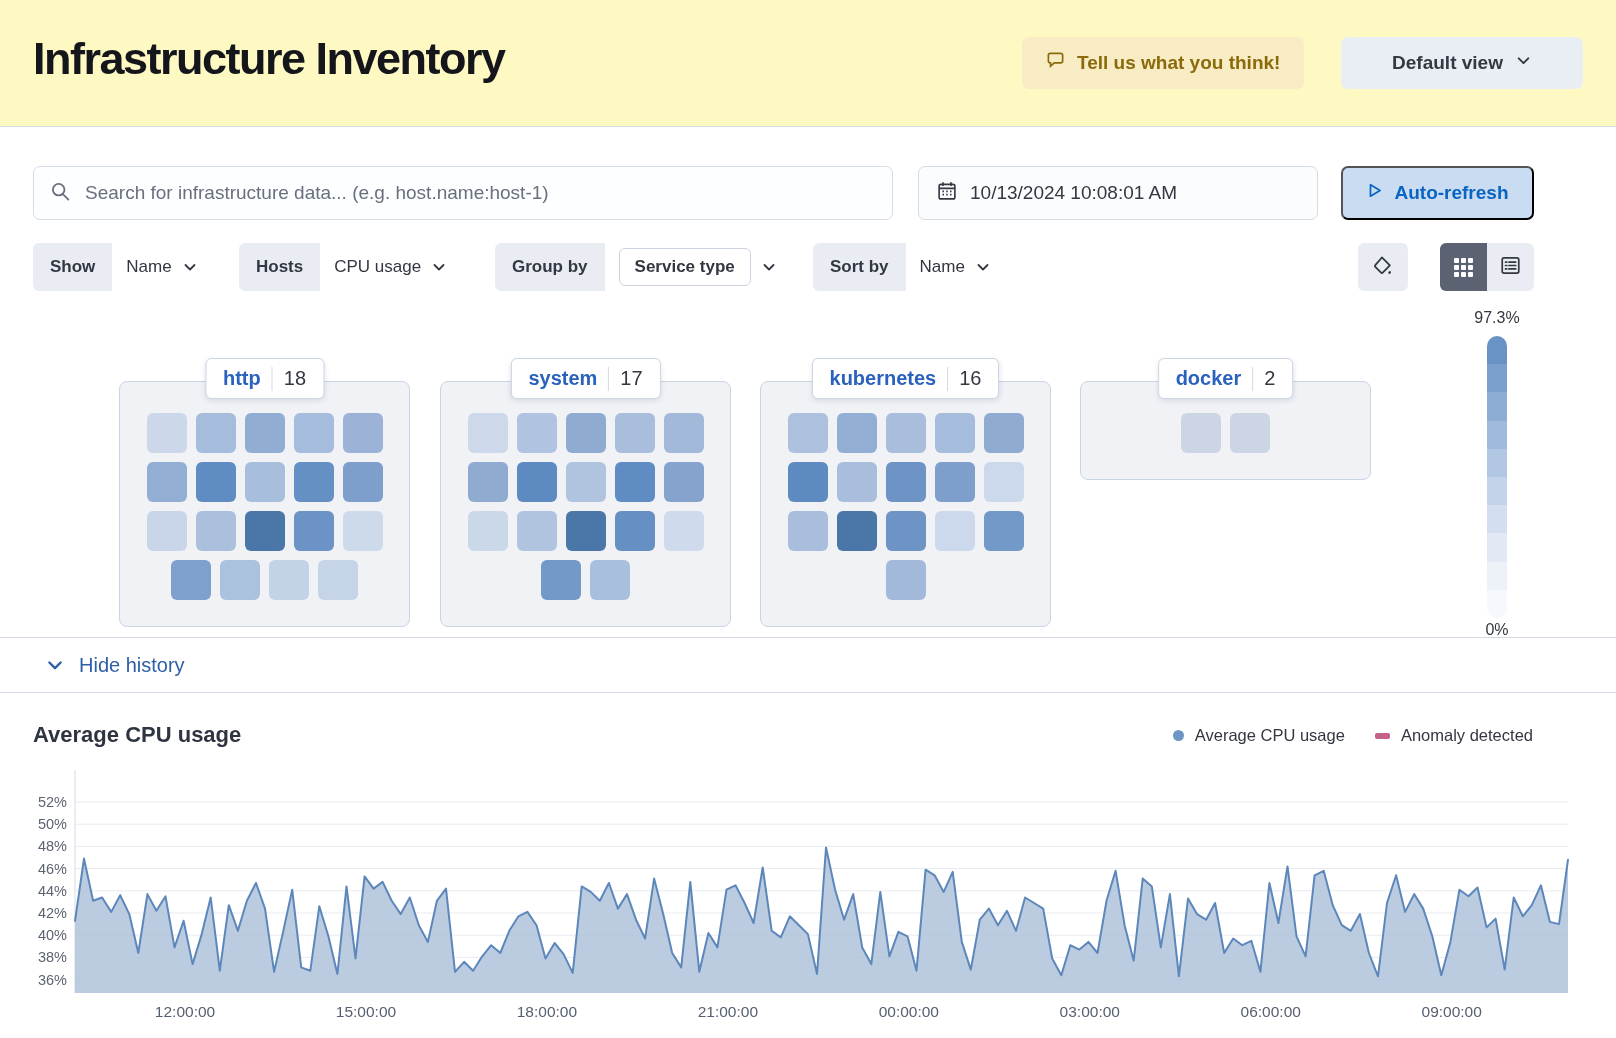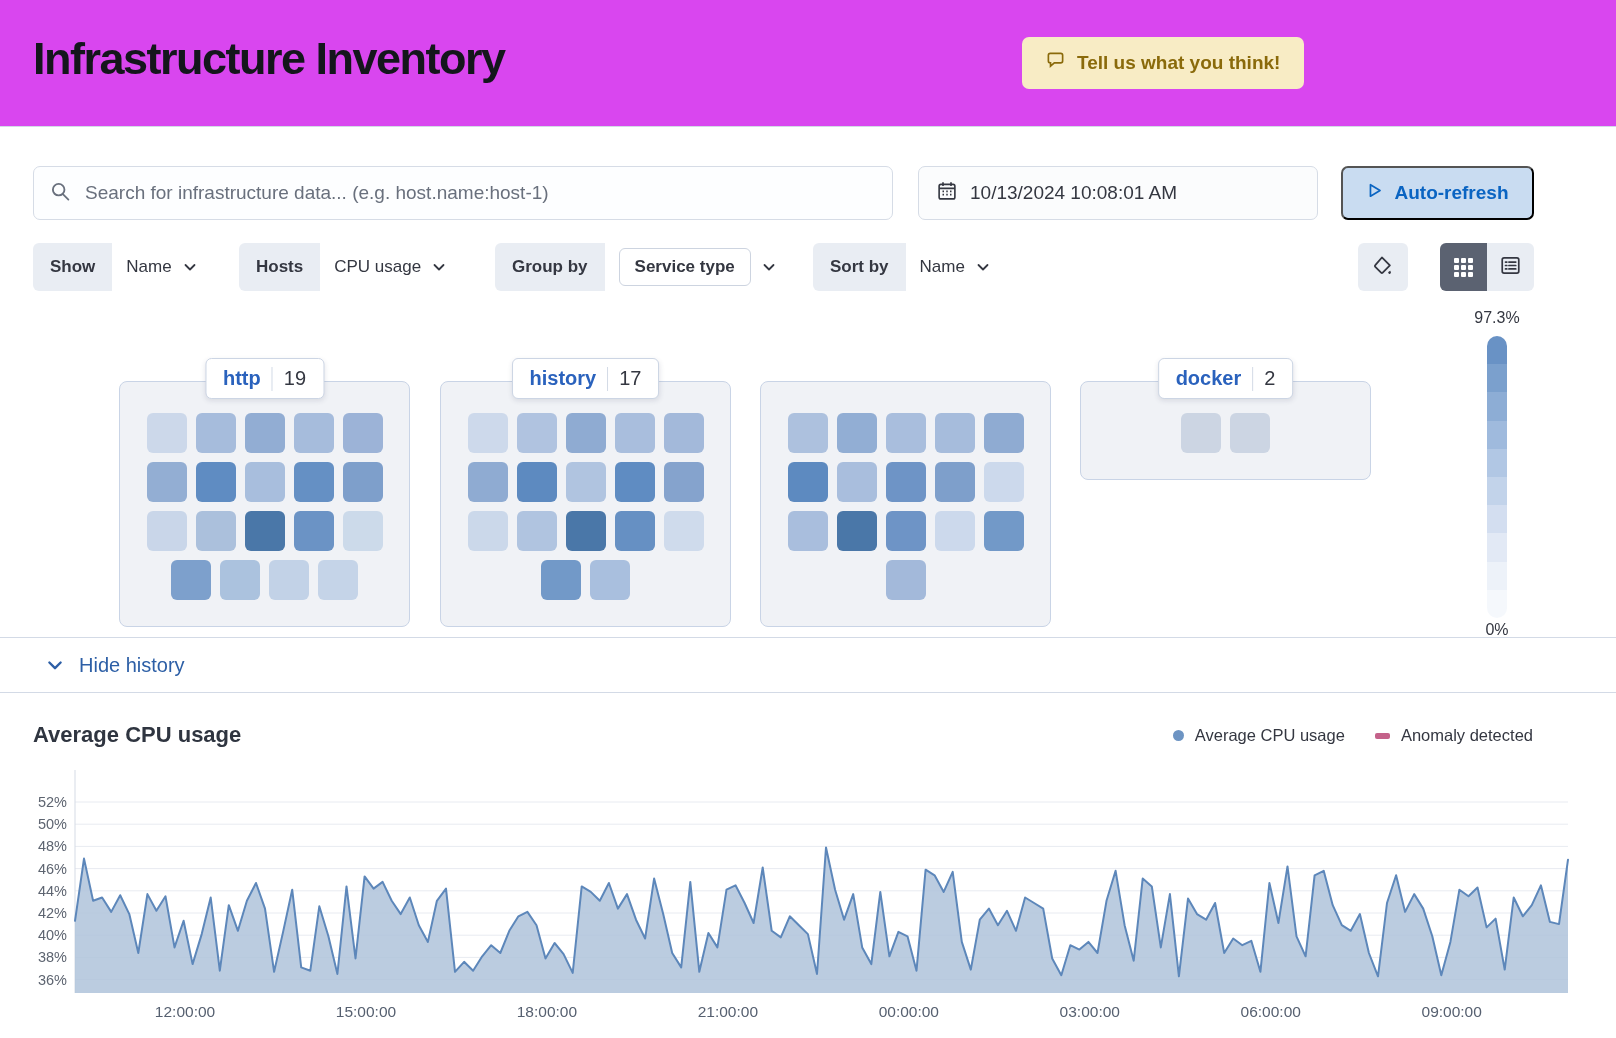"Infrastructure Inventory" #header { background: #d946ef -> #fef9c3 }
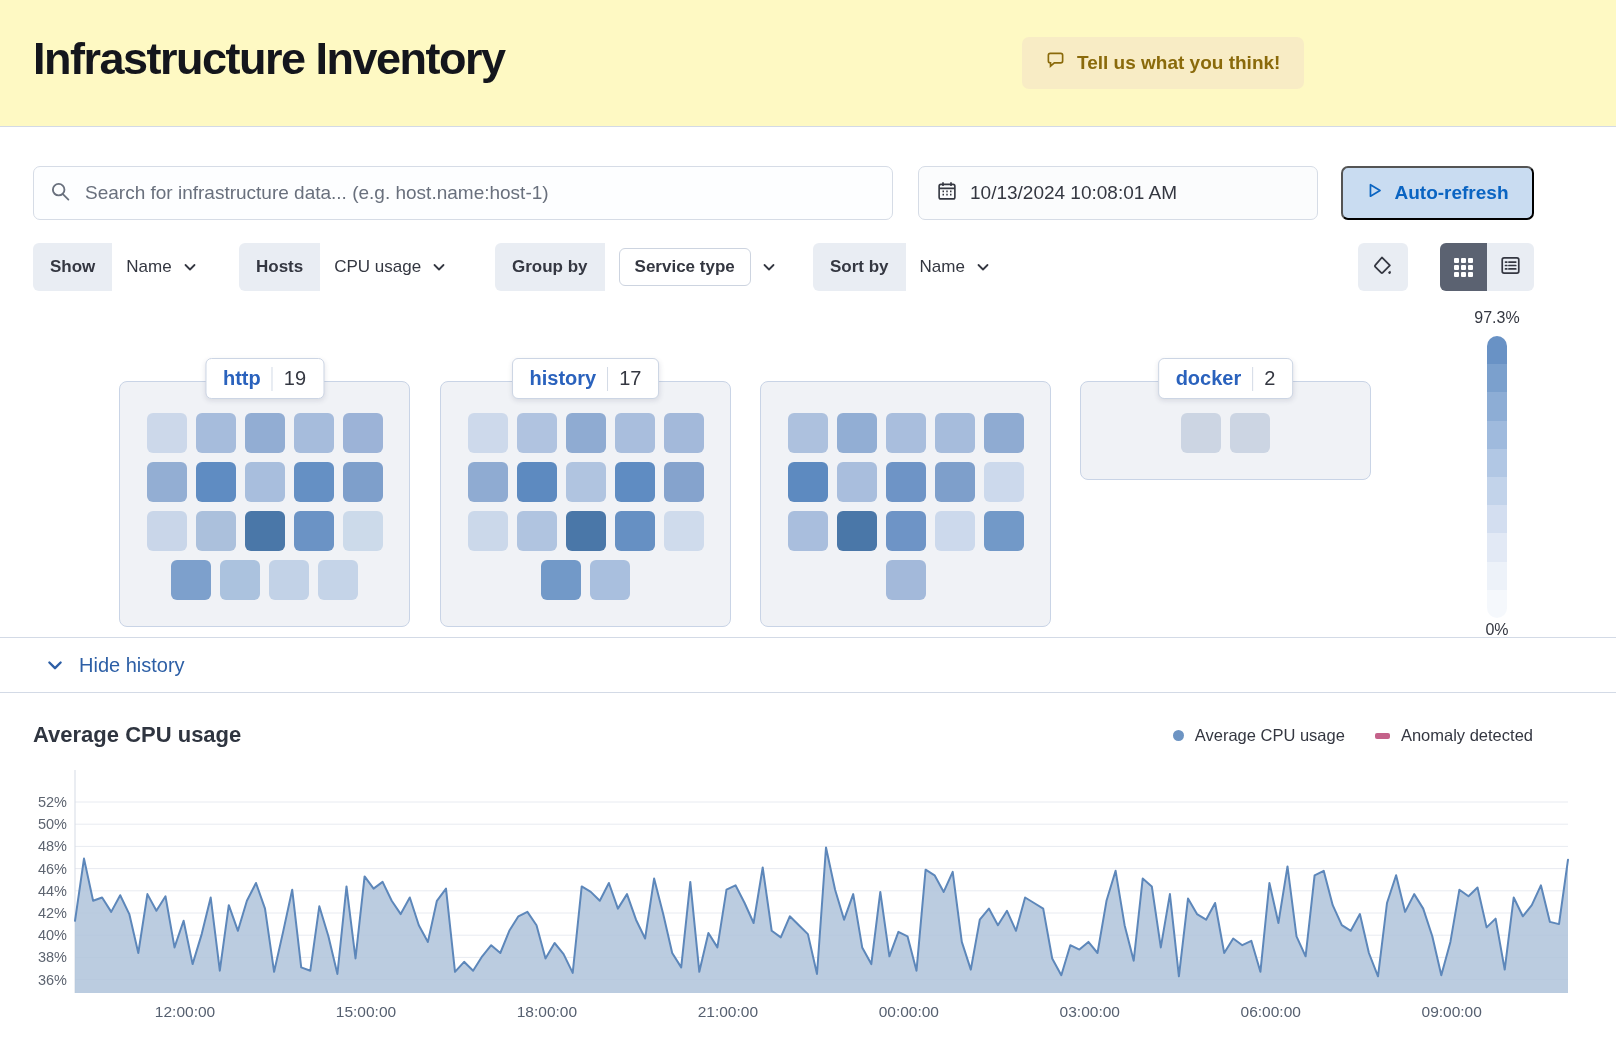"Default view" button.hdr-btn { html: none -> <button> <span>Default view</span> <span> <svg> <path></path> </svg> </span> </button> }
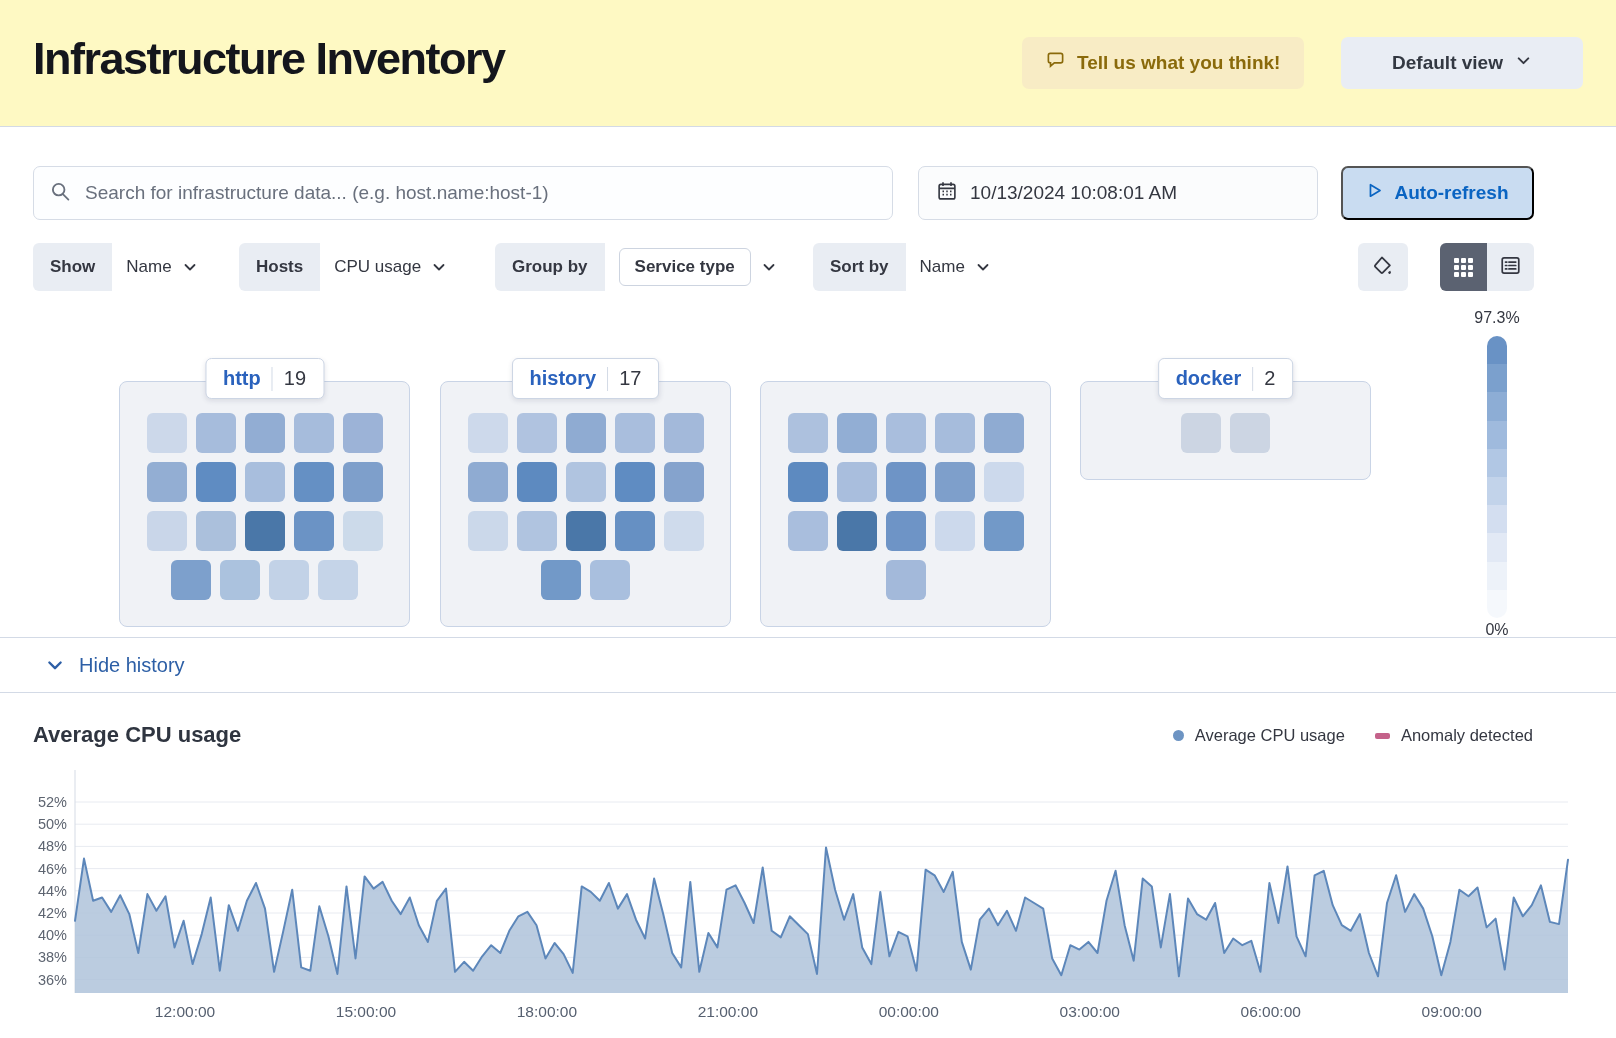"19" span.gp-count { text: 19 -> 18 }
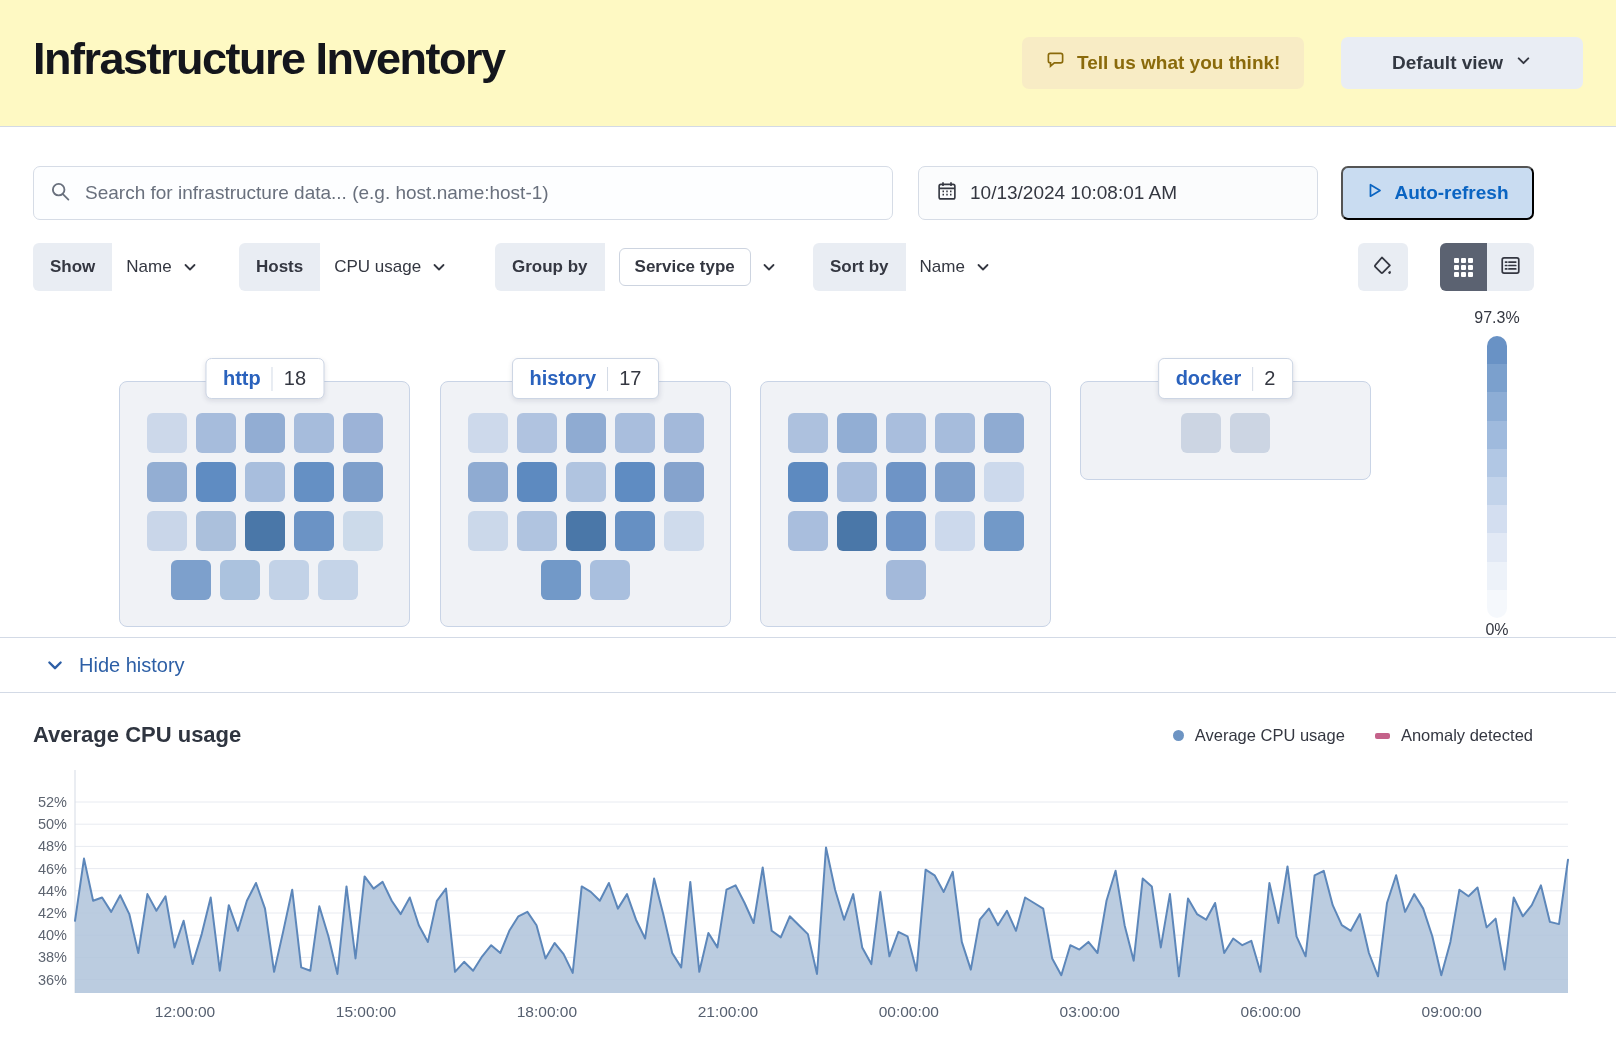"history" span.gp-name { text: history -> system }
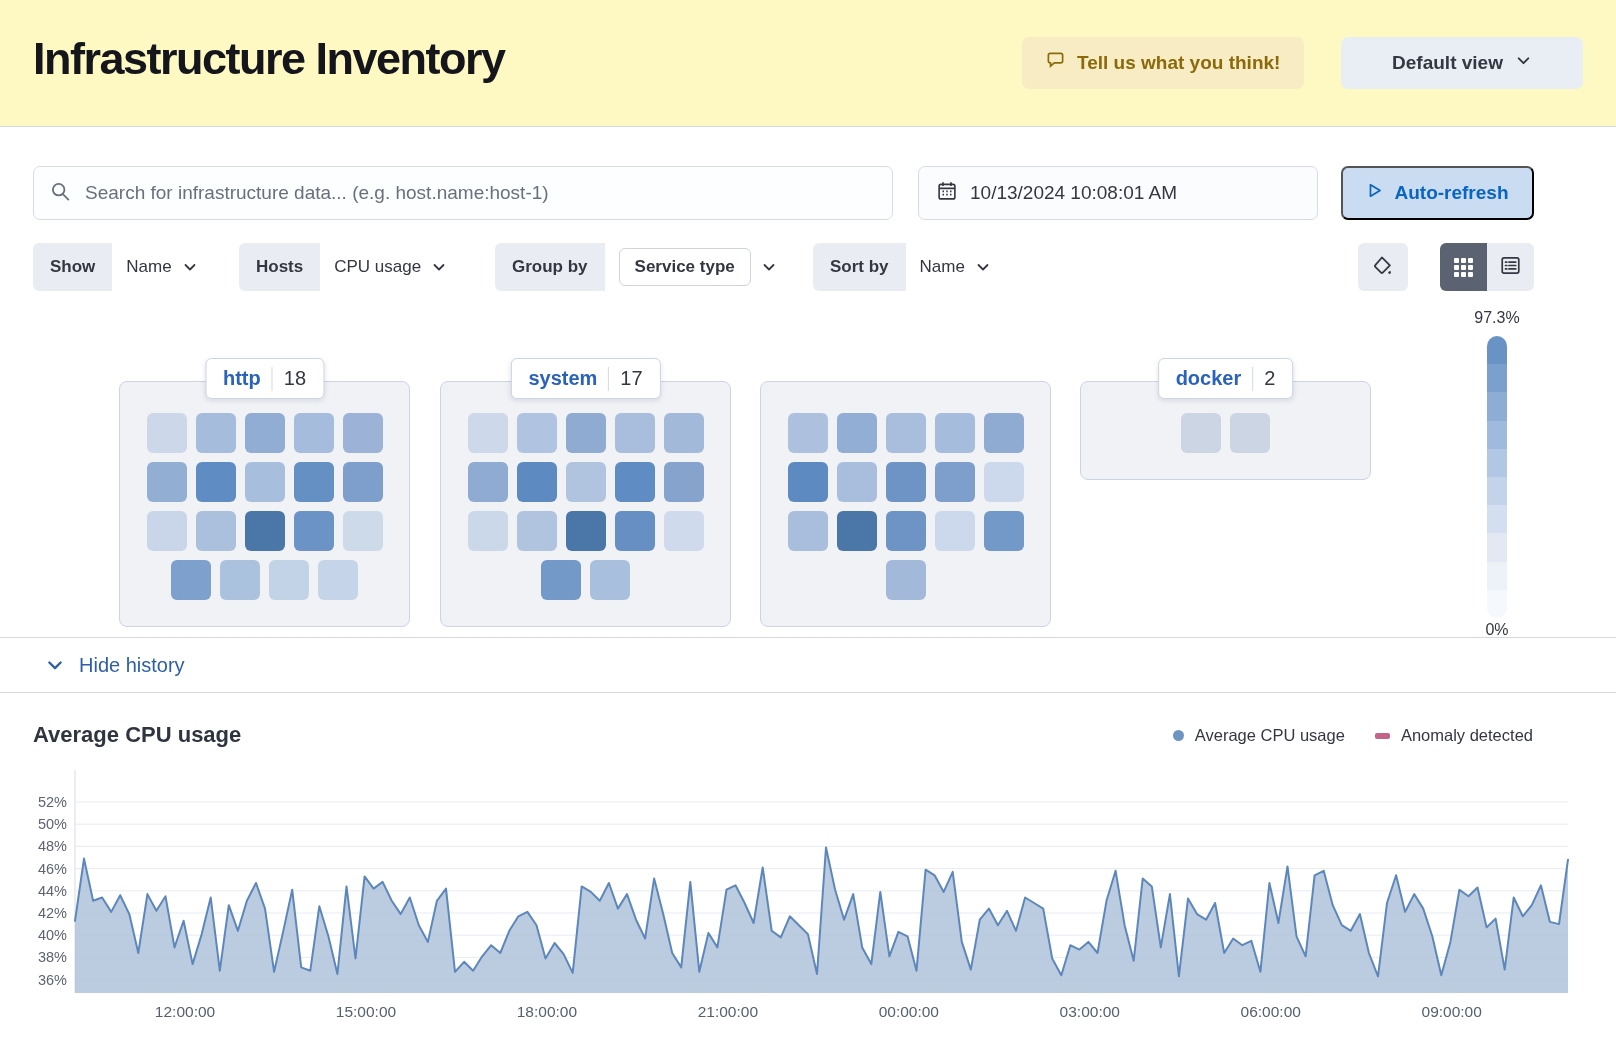"kubernetes" div.group-pill { html: none -> <div> <span>kubernetes</span> <span></span> <span>16</span> </div> }
